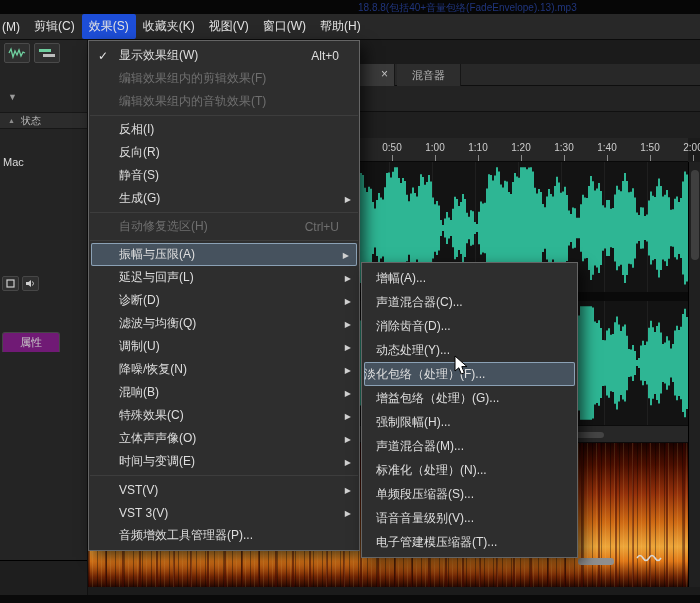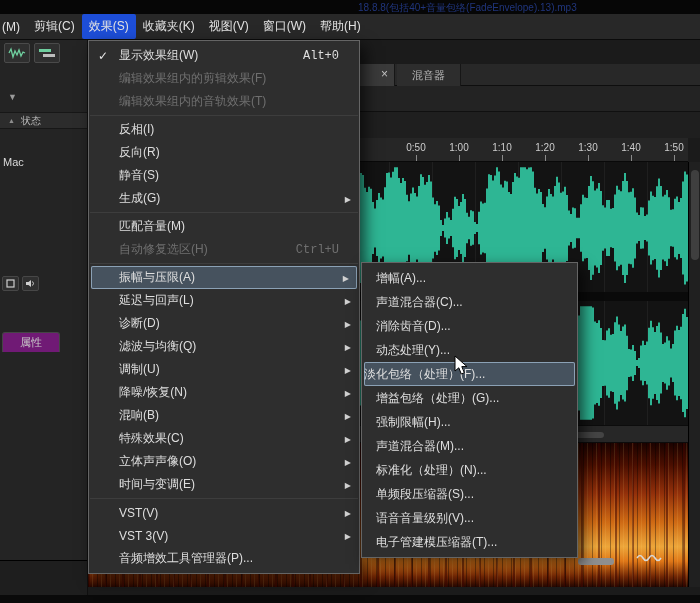"Alt+0" .mi .sc { font-family: Liberation Mono, monospace -> none }
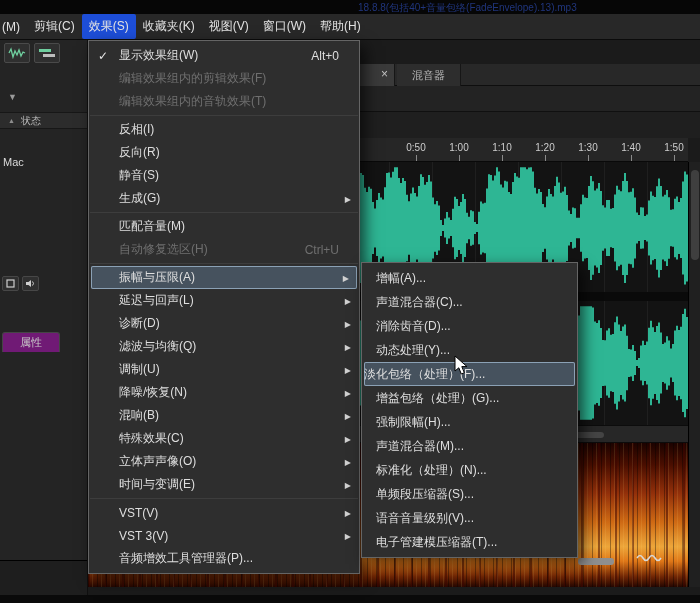"0:50" .ruler { margin-left: 24px -> none }
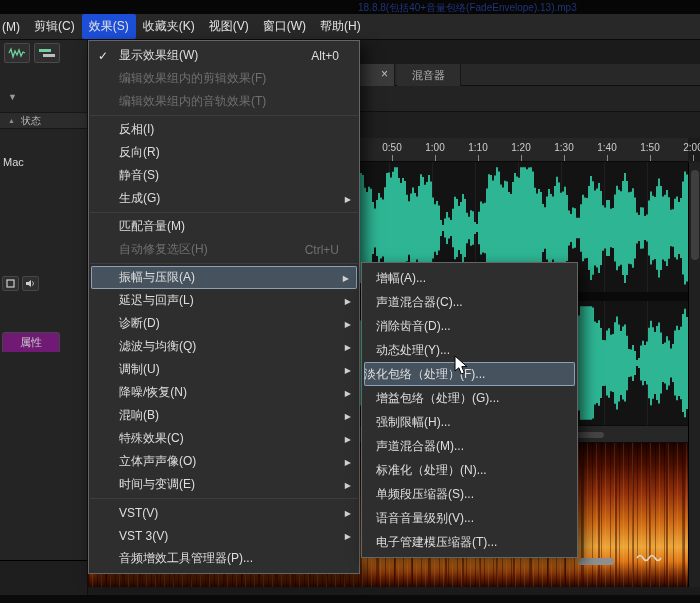"匹配音量(M)" div.mi { html: <div> <span>匹配音量(M)</span> </div> -> none }
